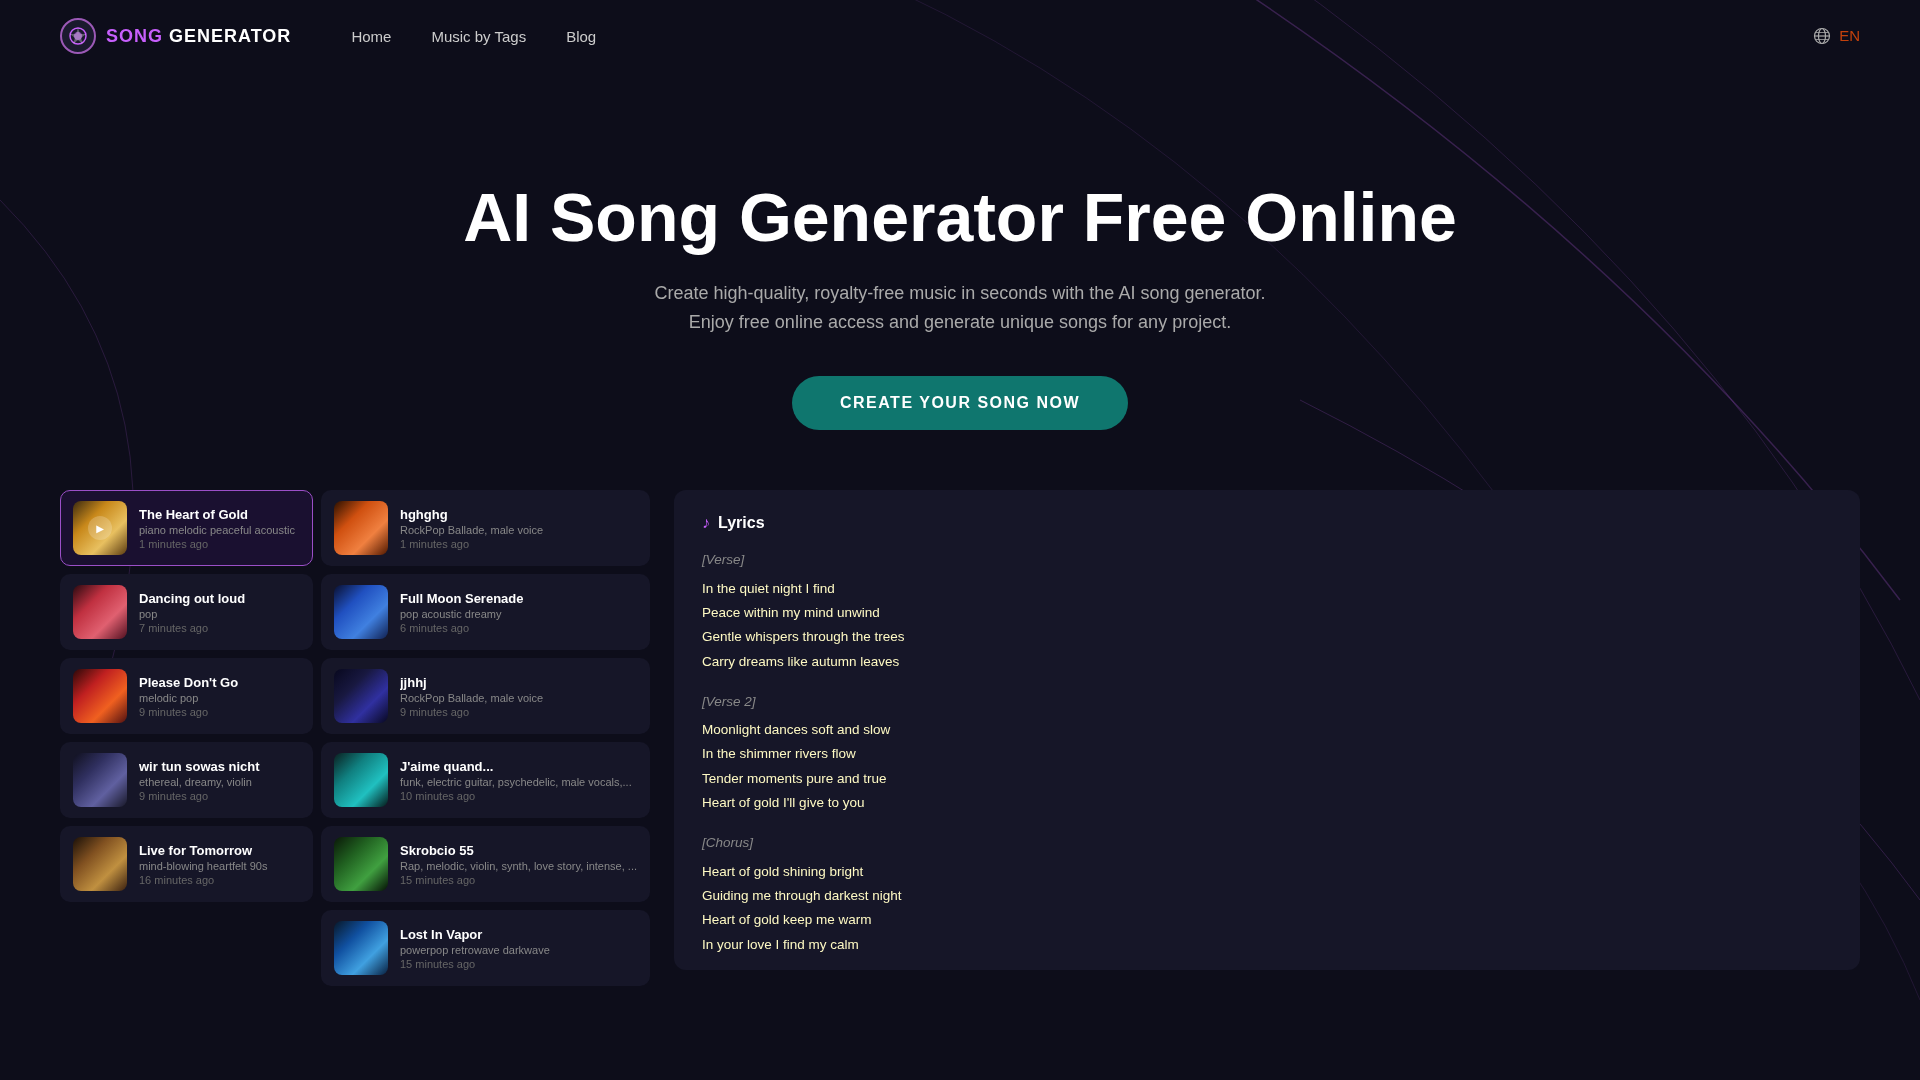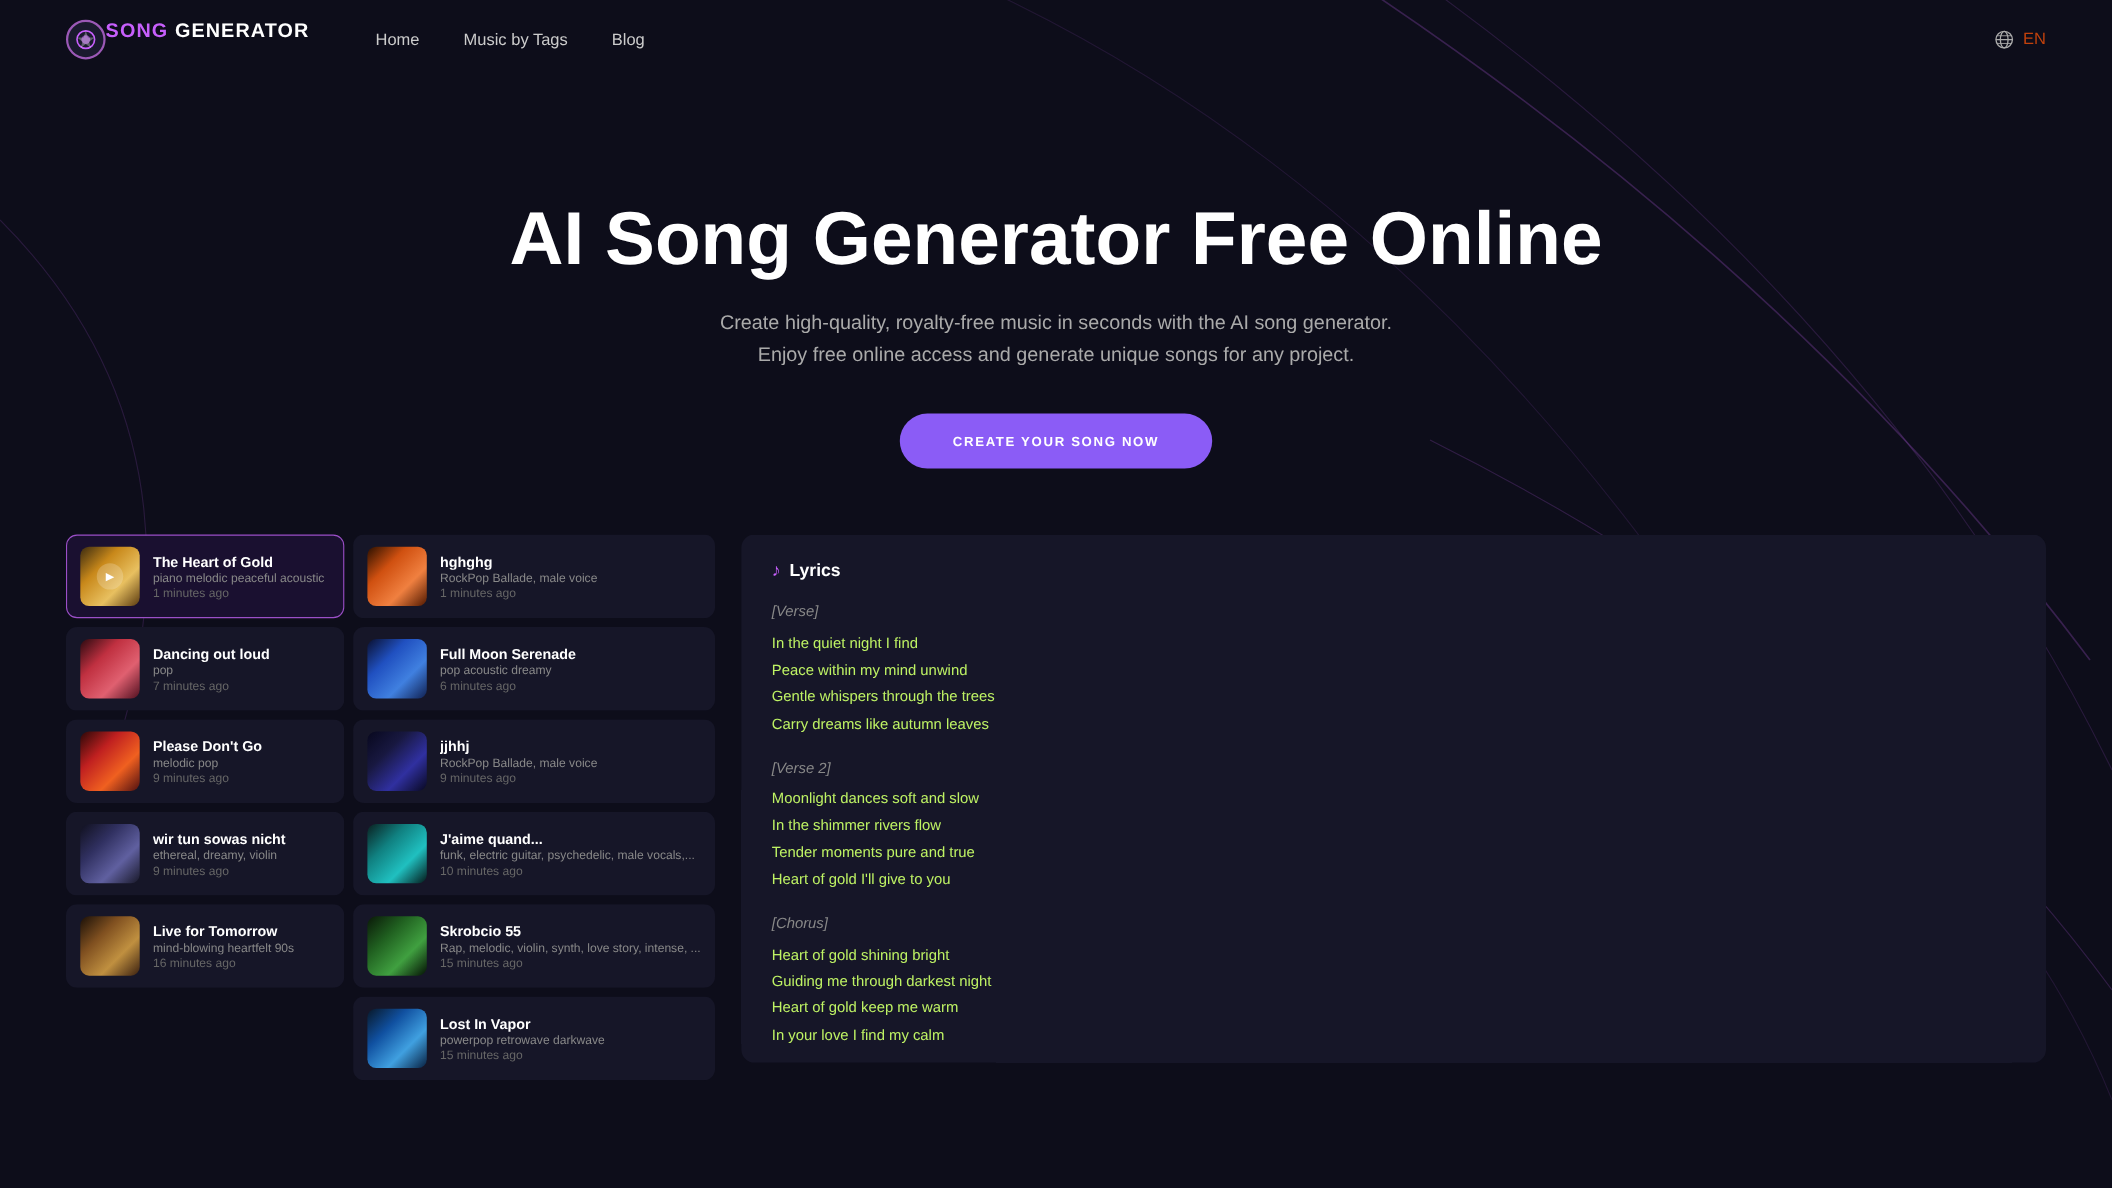"SONG GENERATOR" .logo { align-items: none -> center; gap: none -> 10px }
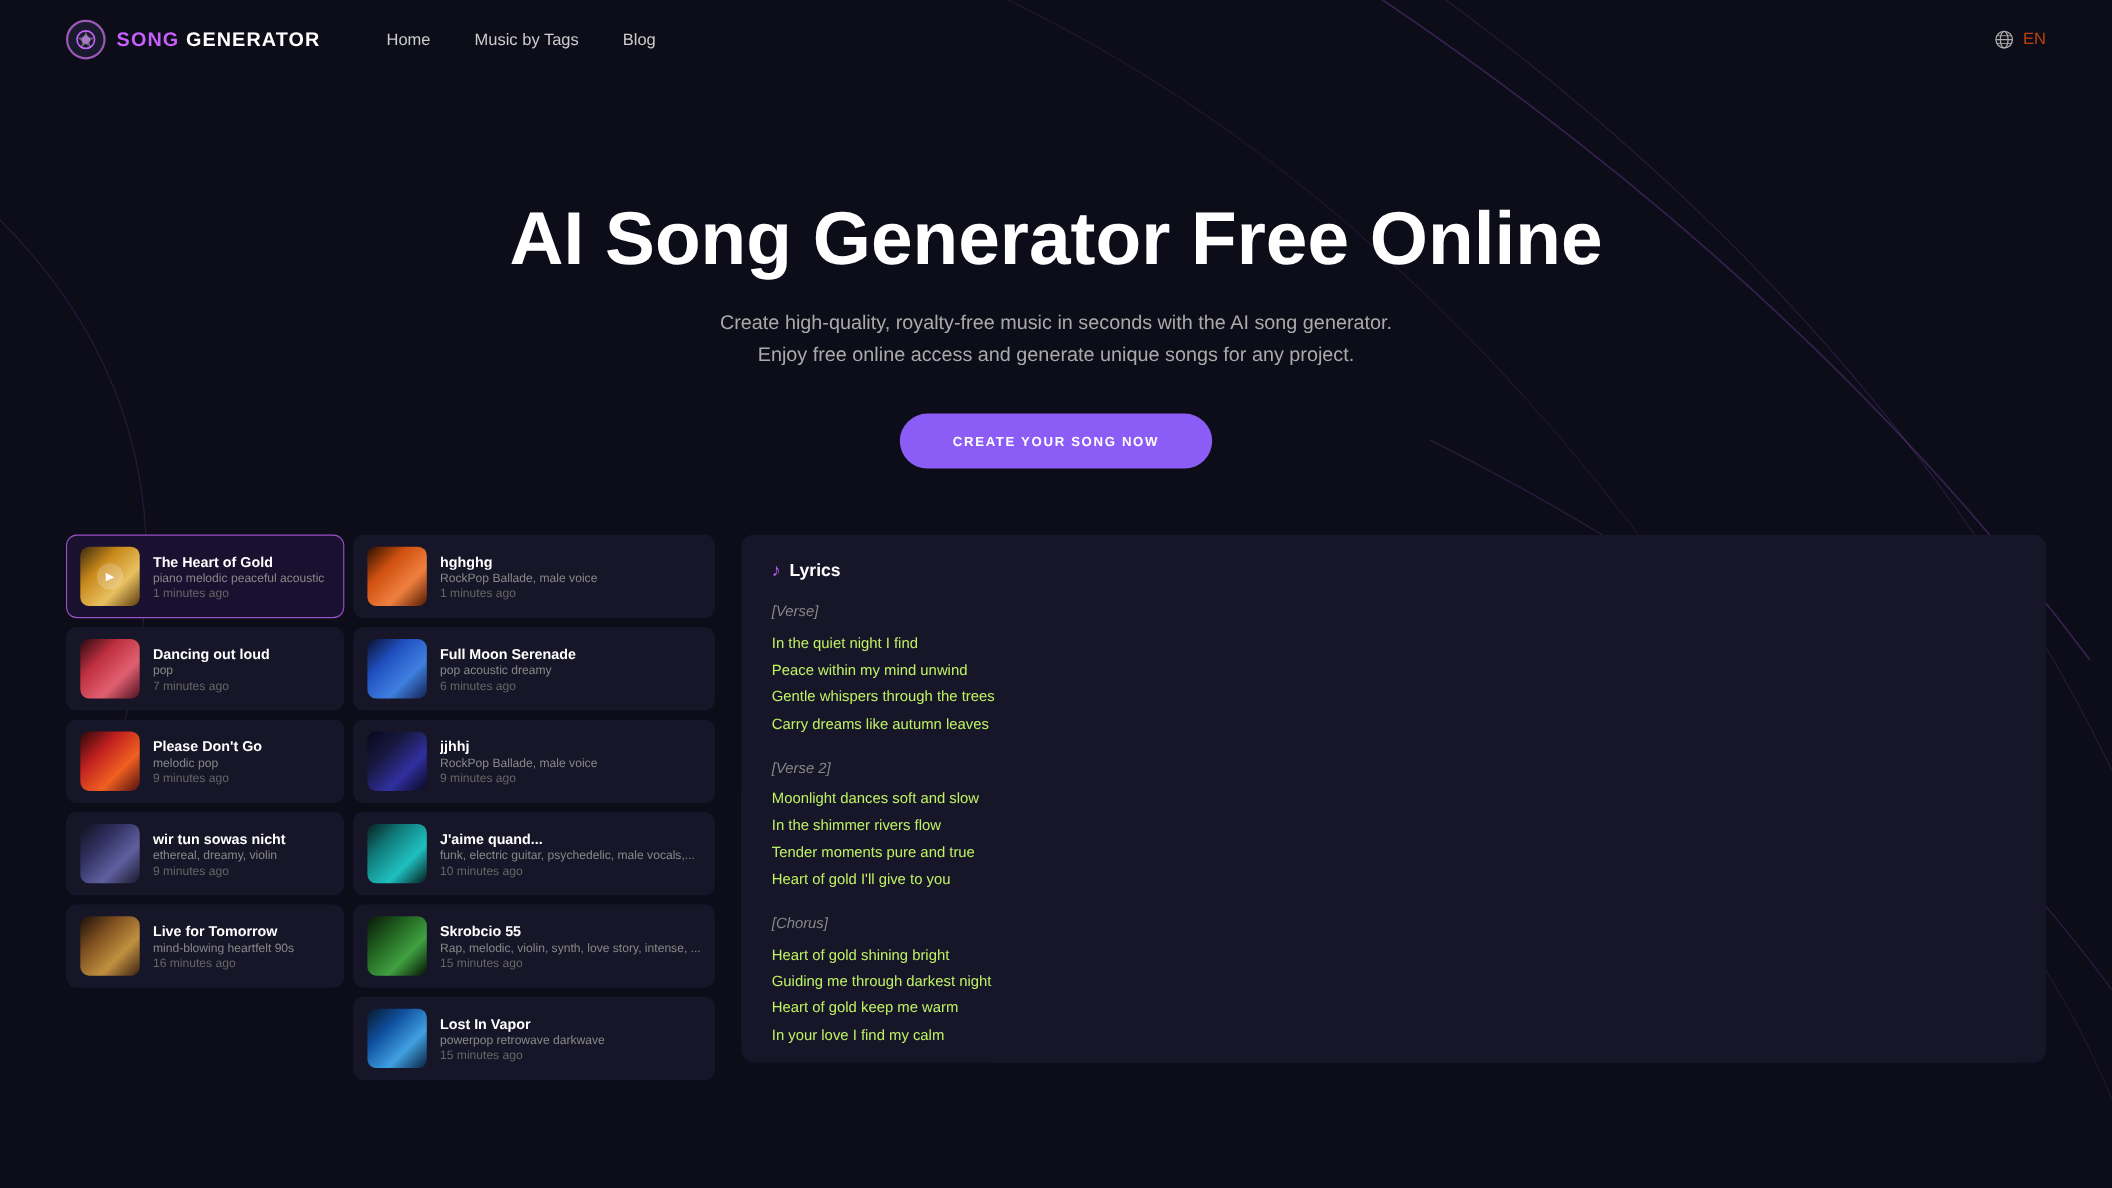"CREATE YOUR SONG NOW" .cta-btn { background: #8b5cf6 -> #0f766e; font-size: 12px -> 16px }
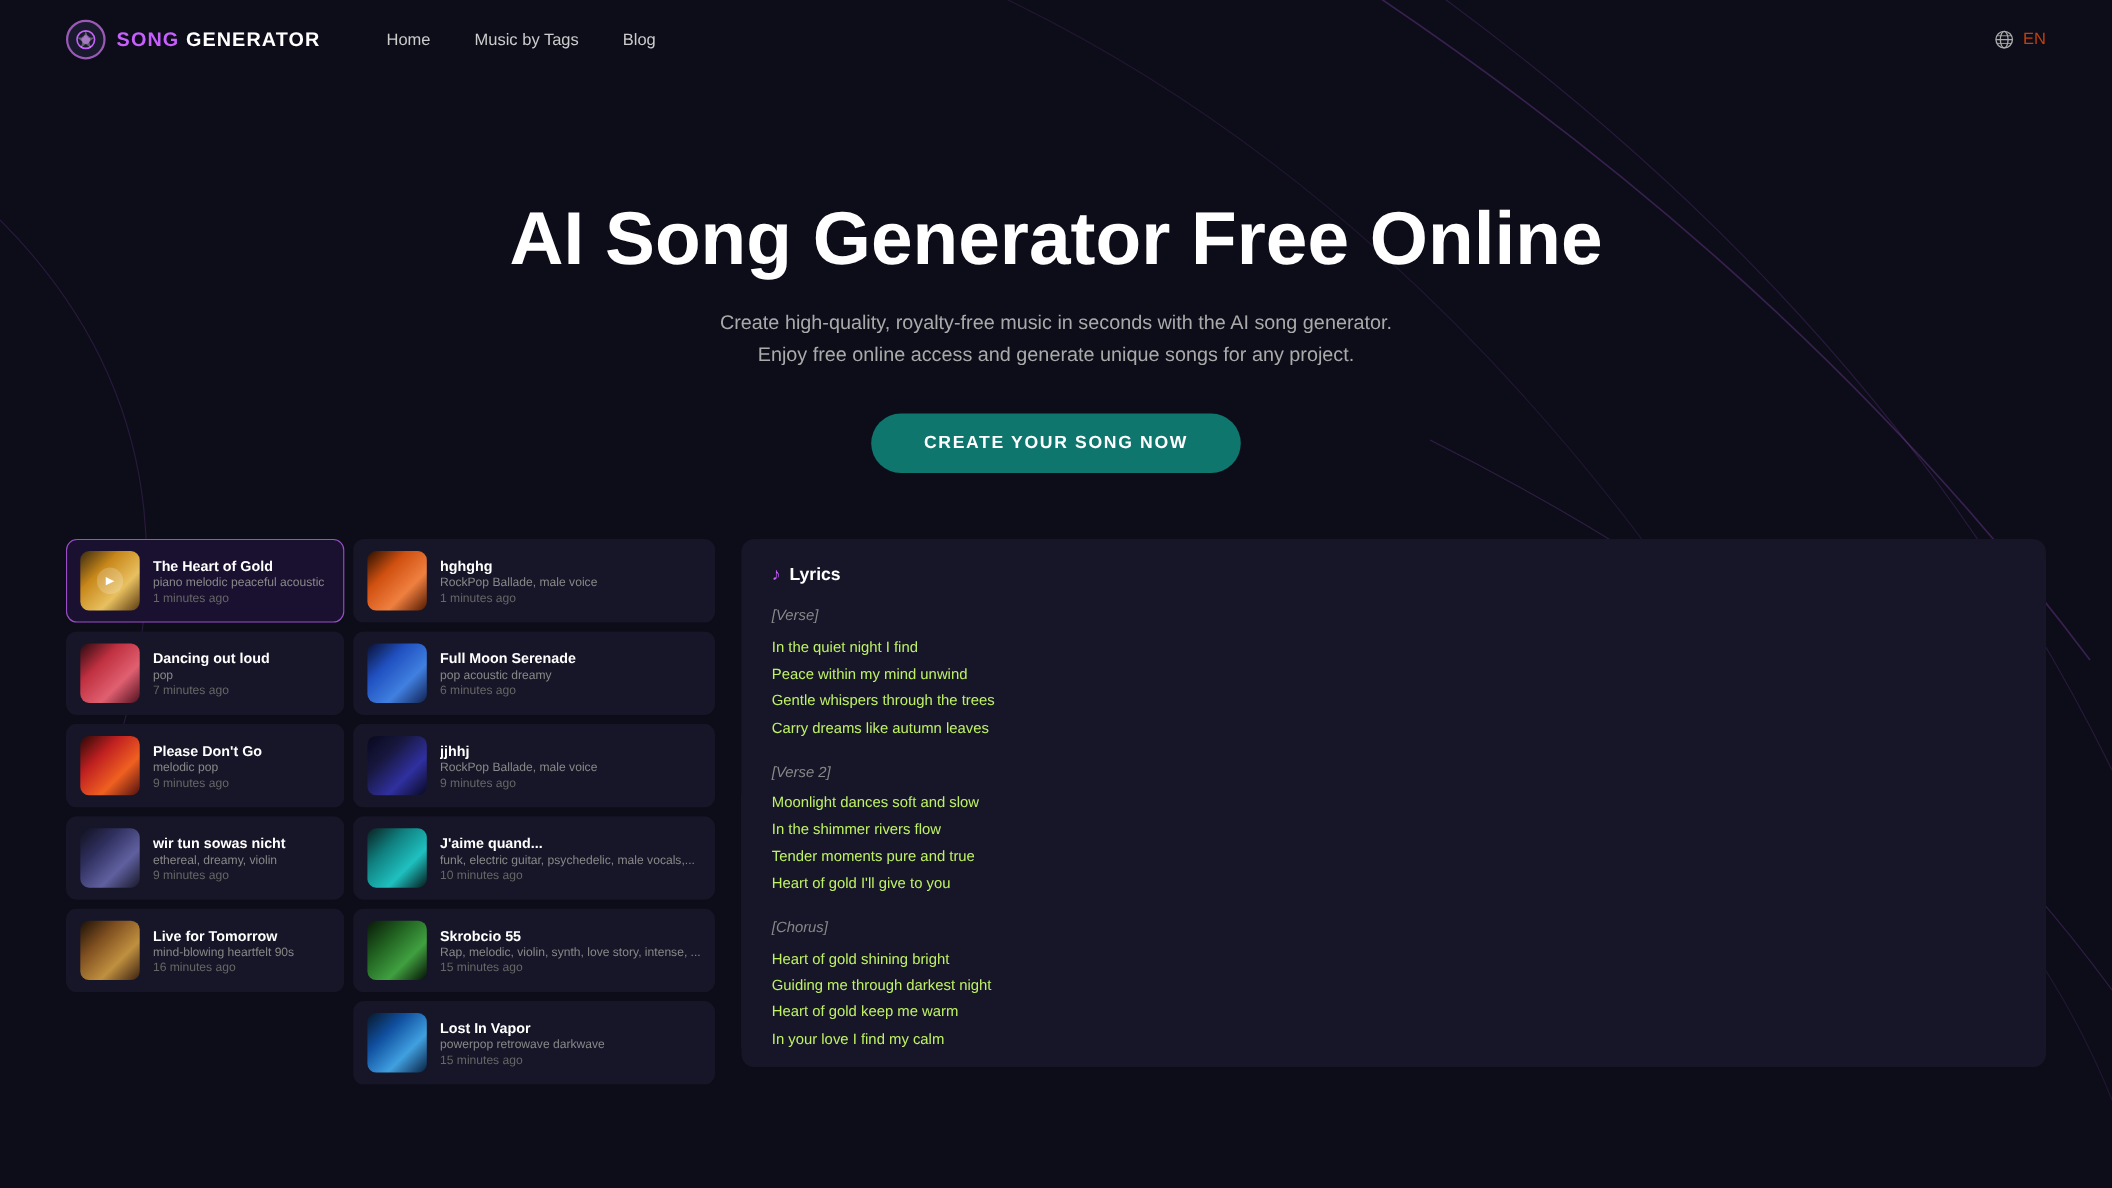"In the quiet night I" .lyrics-line { color: #bef264 -> #fef9c3 }
